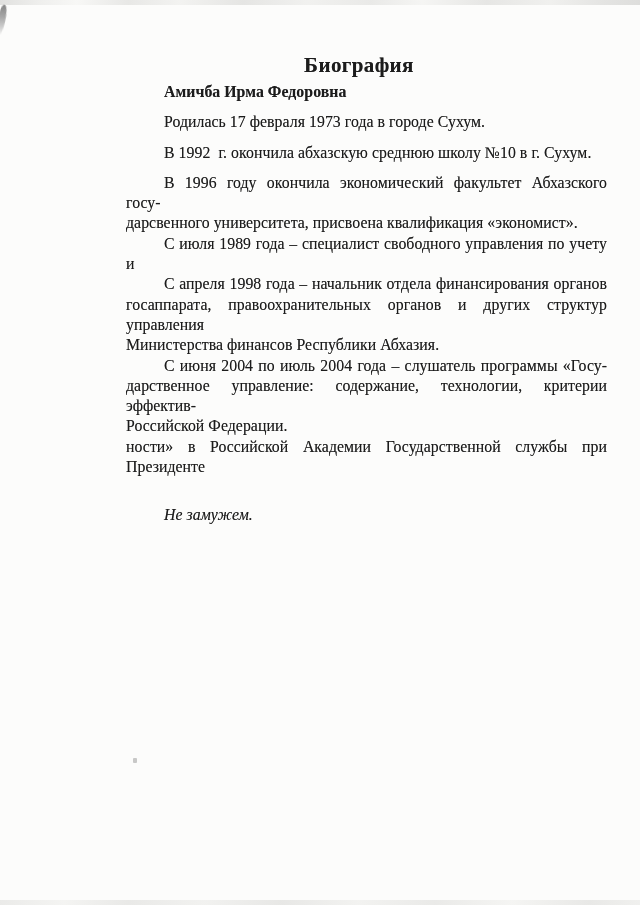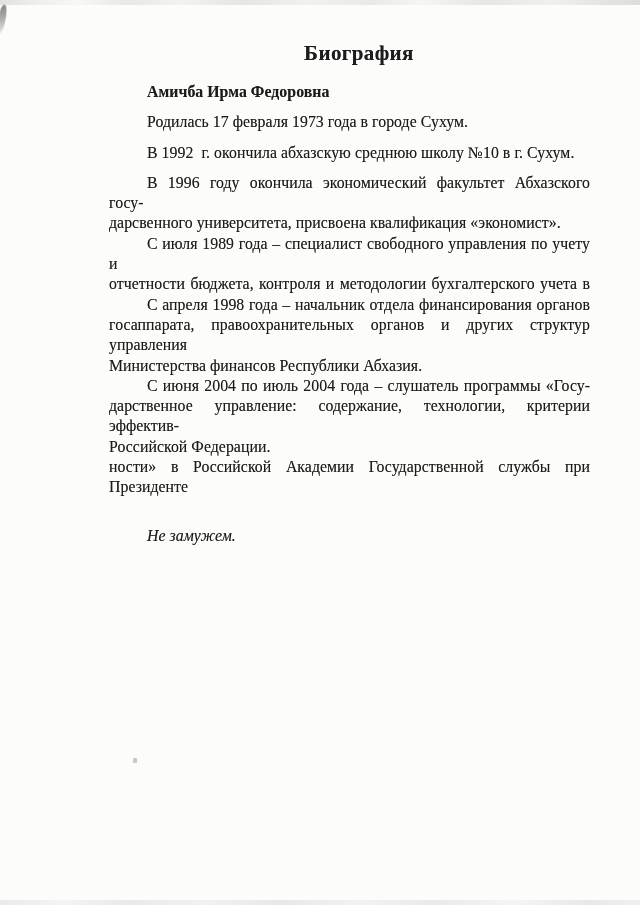"Биография" .title { top: 40px -> 52px }
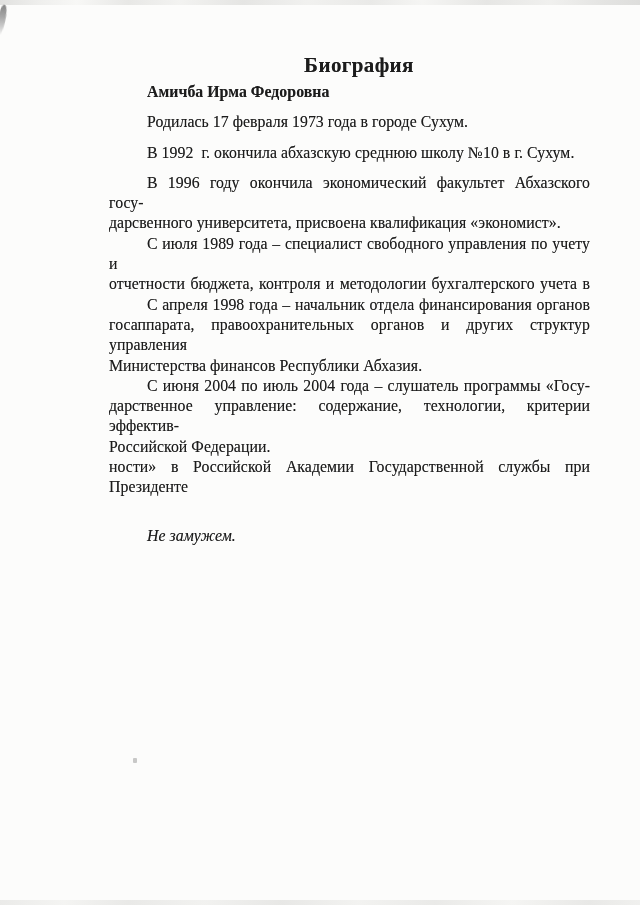"Амичба Ирма Федоровна" .content { left: 109px -> 126px }
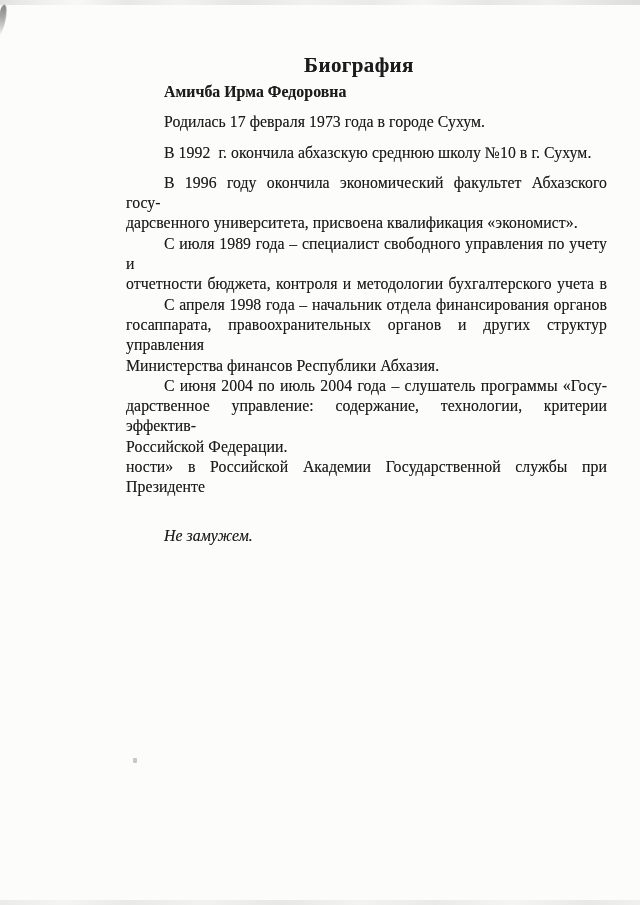"отчетности бюджета, контроля и" div.line { html: <div>отчетности бюджета, контроля и методологии бухгалтерского учета в</div> -> none }
